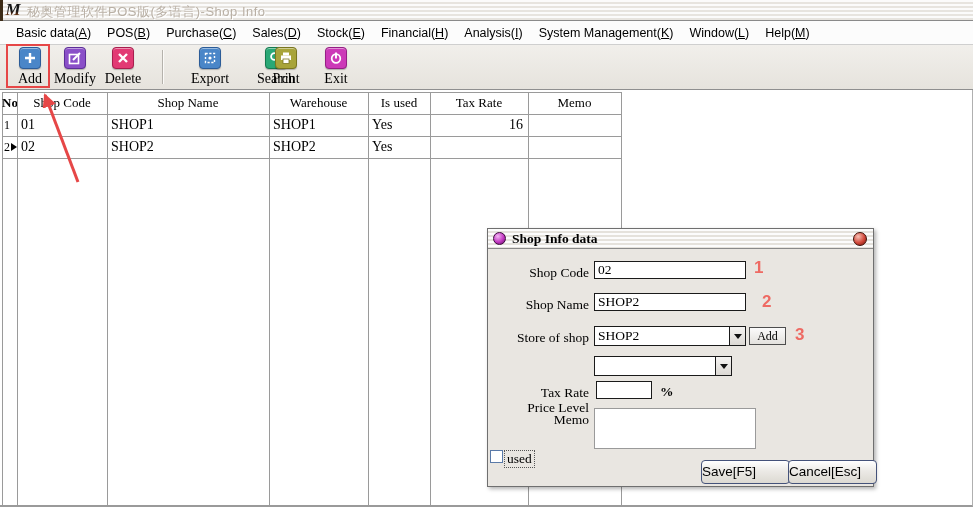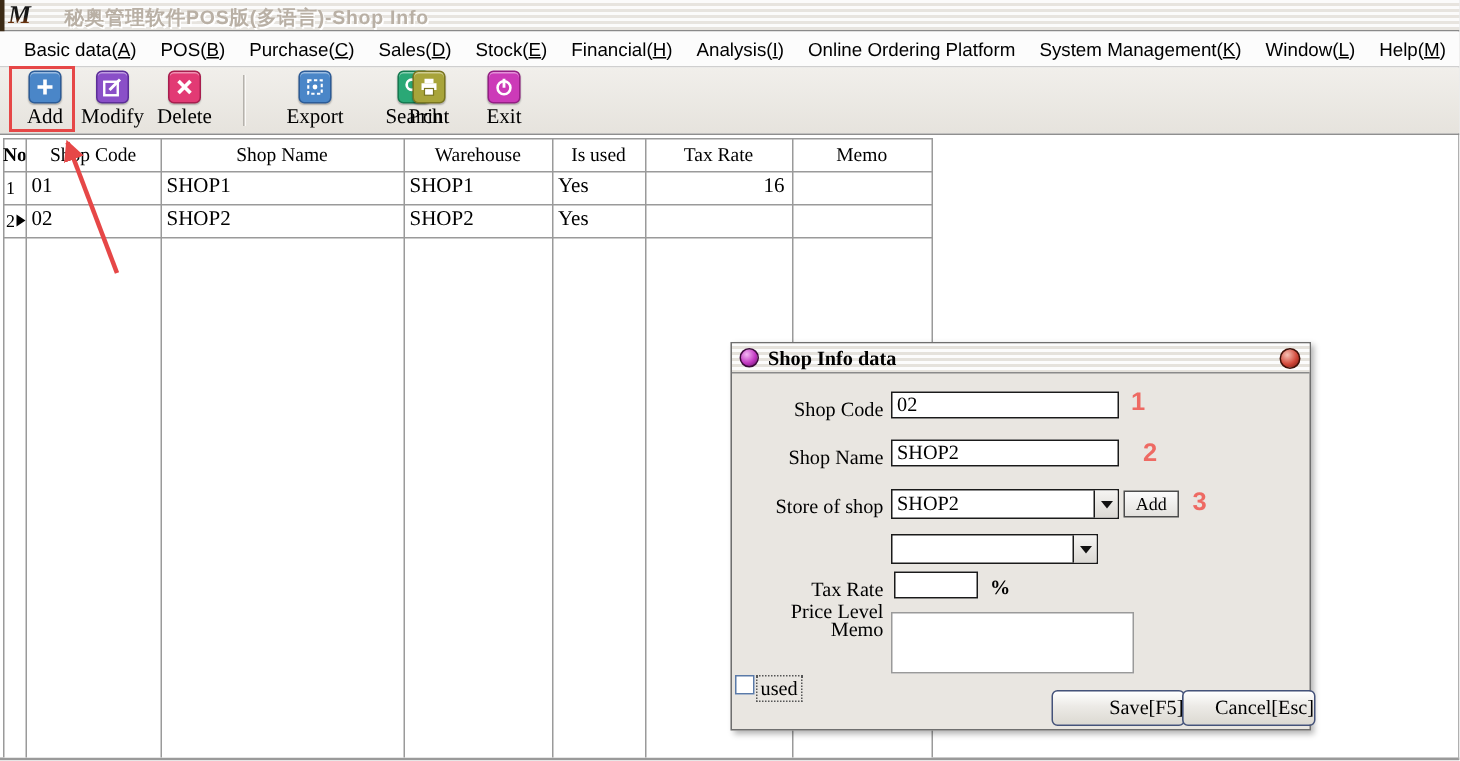"秘奥管理软件POS版(多语言)-Shop Info" .title-text { font-weight: bold -> normal; left: 43px -> 27px }
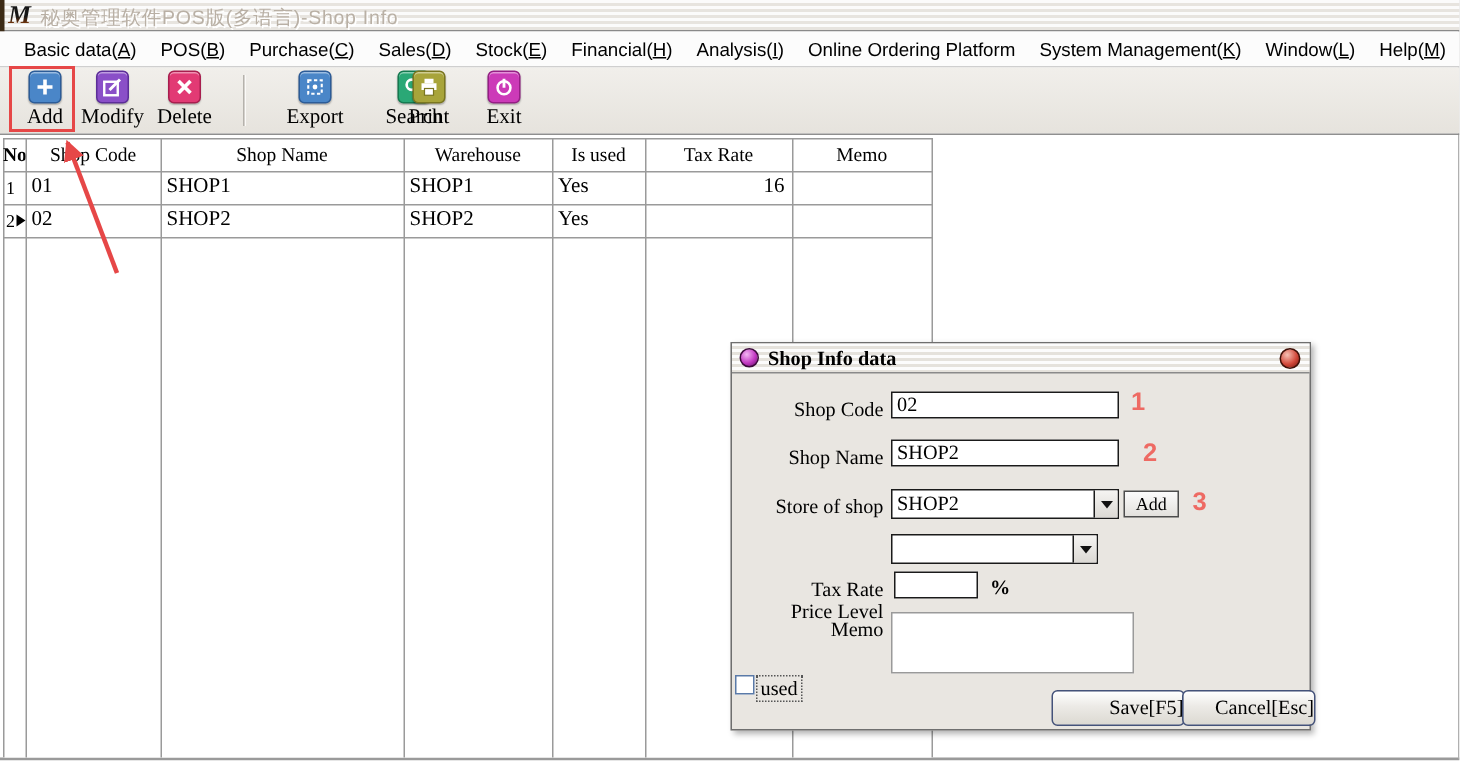"Online Ordering Platform" span.menu-item { html: <span><span>Online Ordering Platform</span></span> -> none }
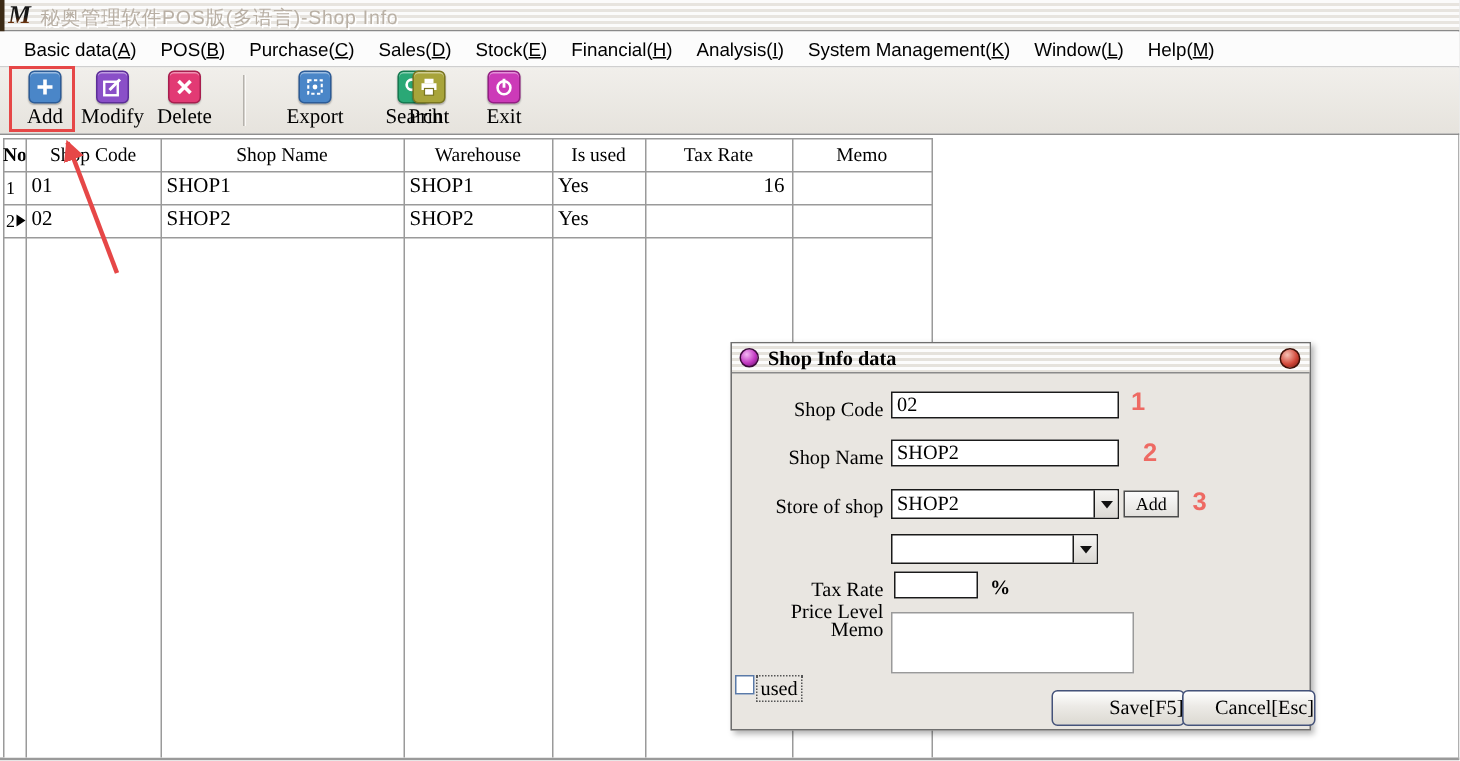"Save[F5]" .xp-btn { font-family: Liberation Serif, serif -> Liberation Sans, sans-serif; text-align: right -> left }
